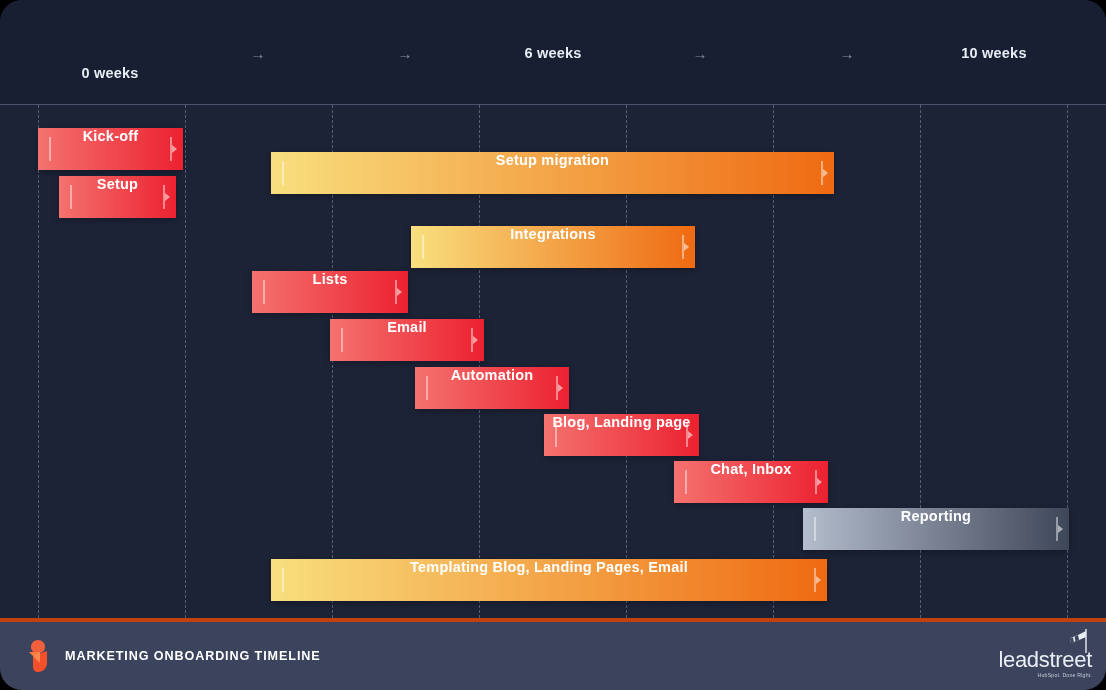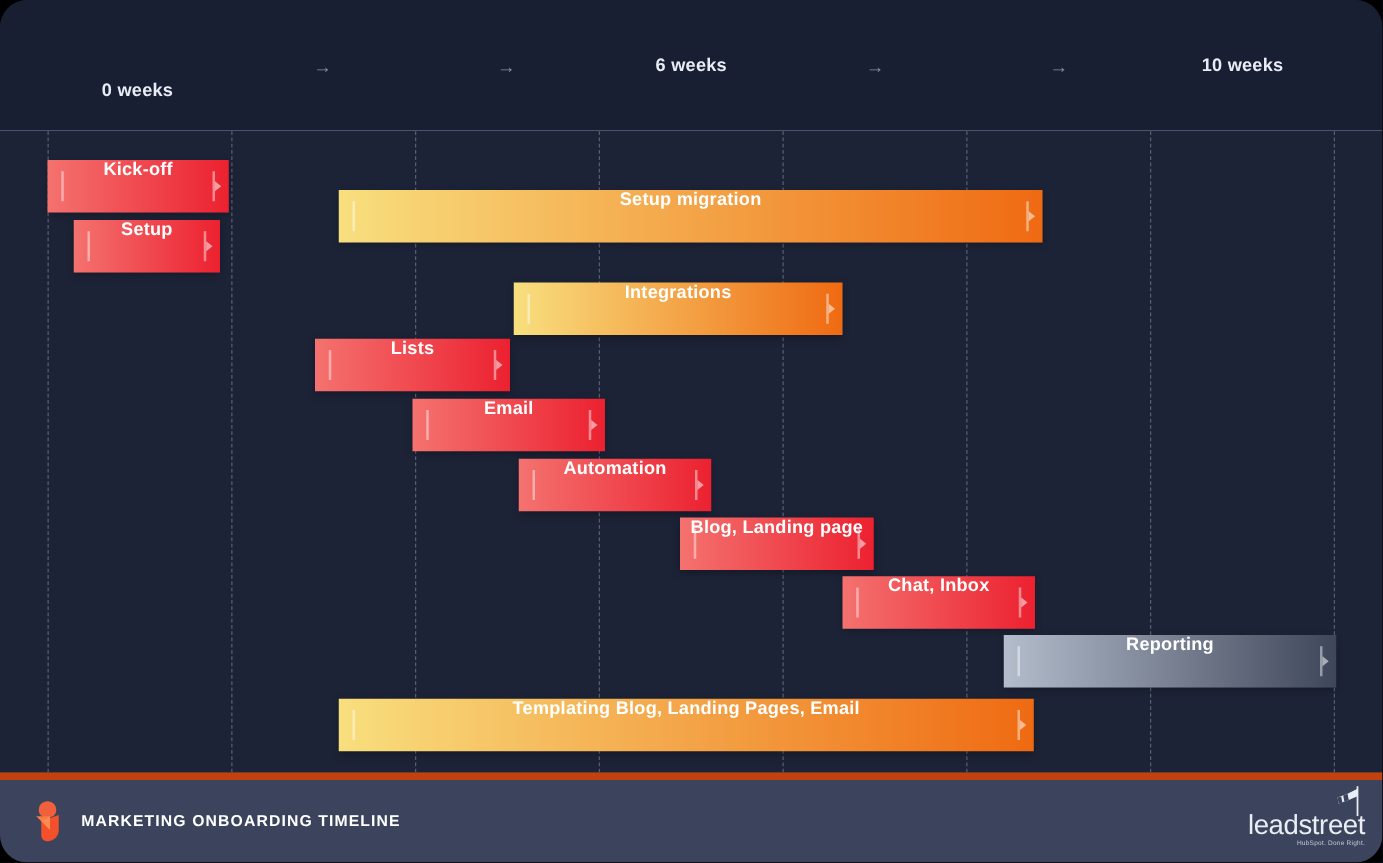"Integrations" div.bar { width: 263px -> 284px }
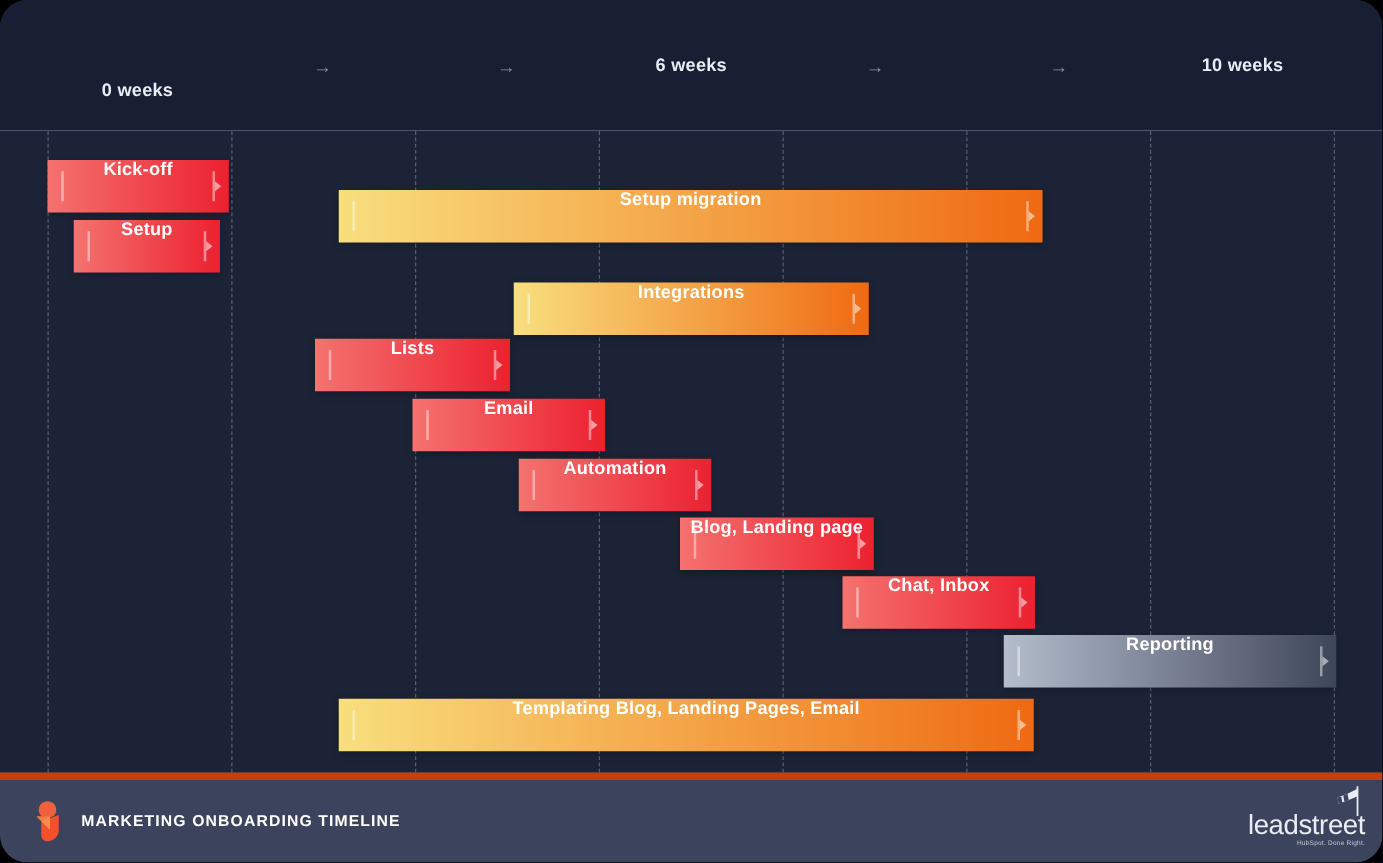"MARKETING ONBOARDING TIMELINE" #footer { border-top: 6px solid #c2410c -> 4px solid #c2410c }
